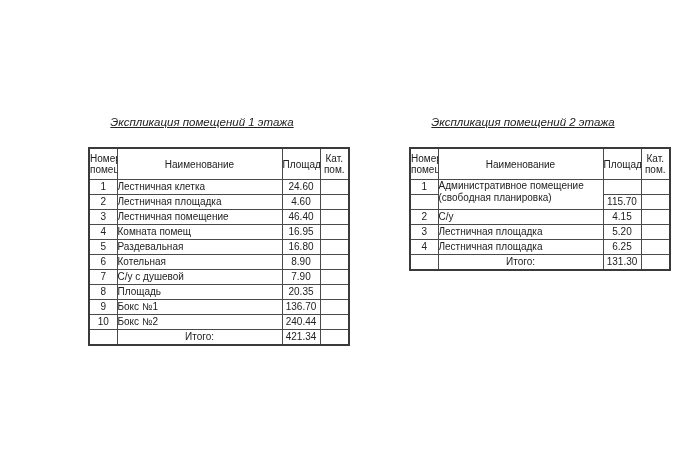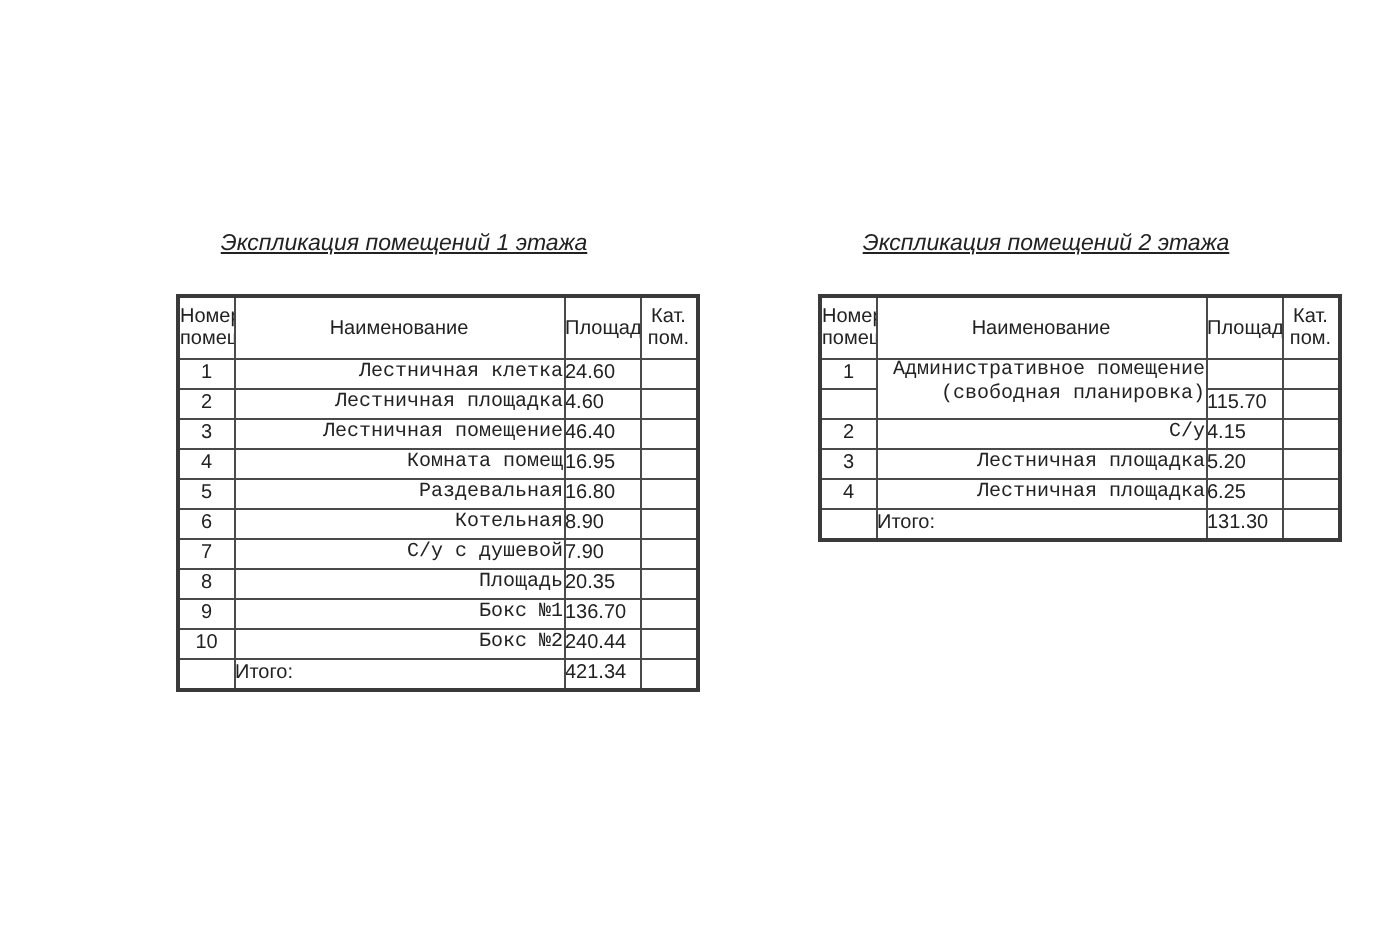"Лестничная клетка" td.c-name { font-family: Liberation Mono, monospace -> none; text-align: right -> left }
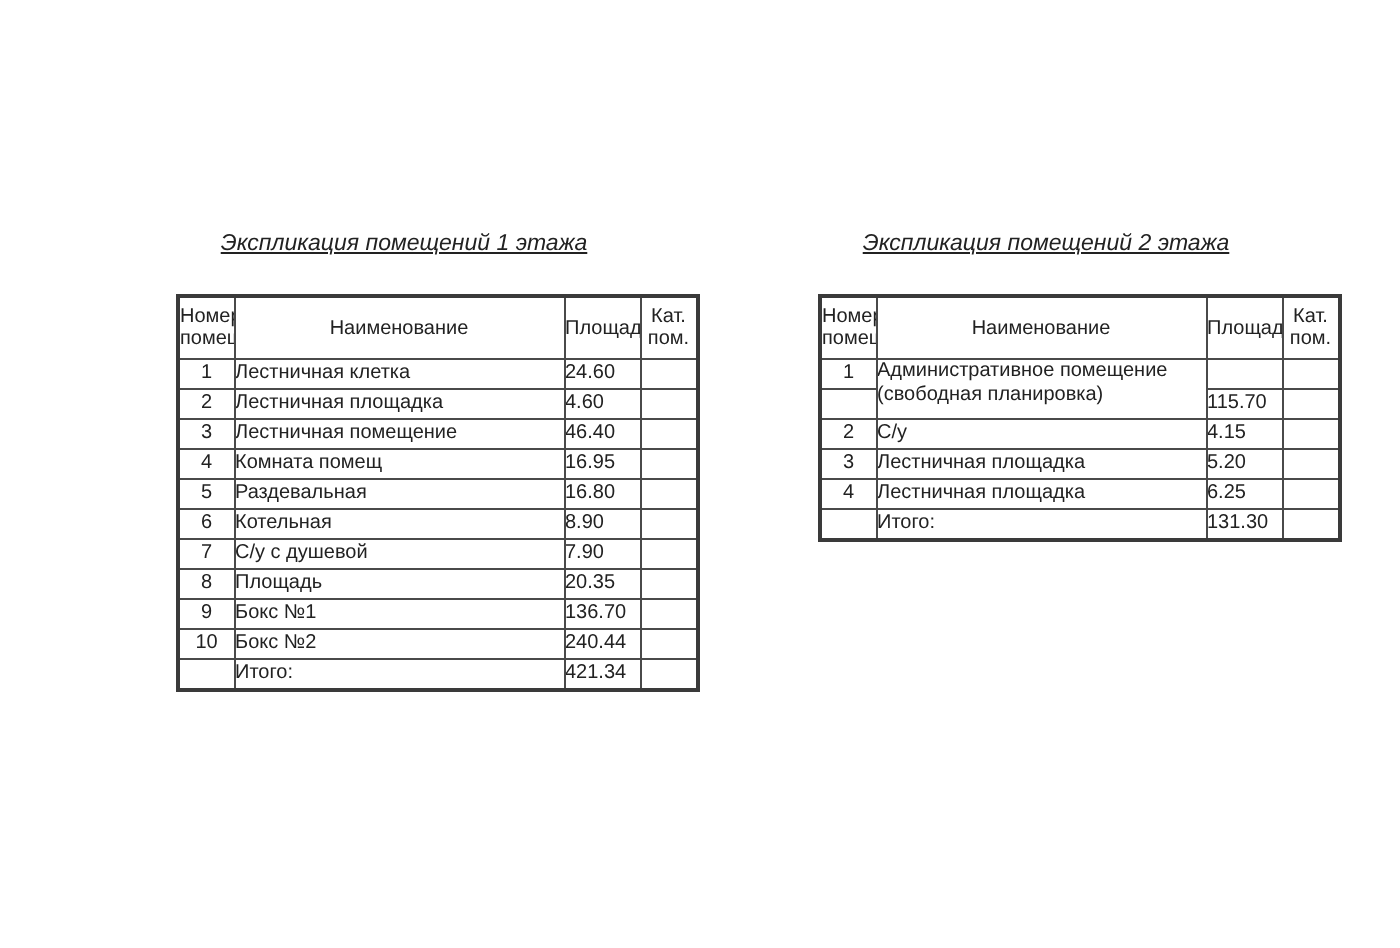"24.60" td.c-area { text-align: none -> center }
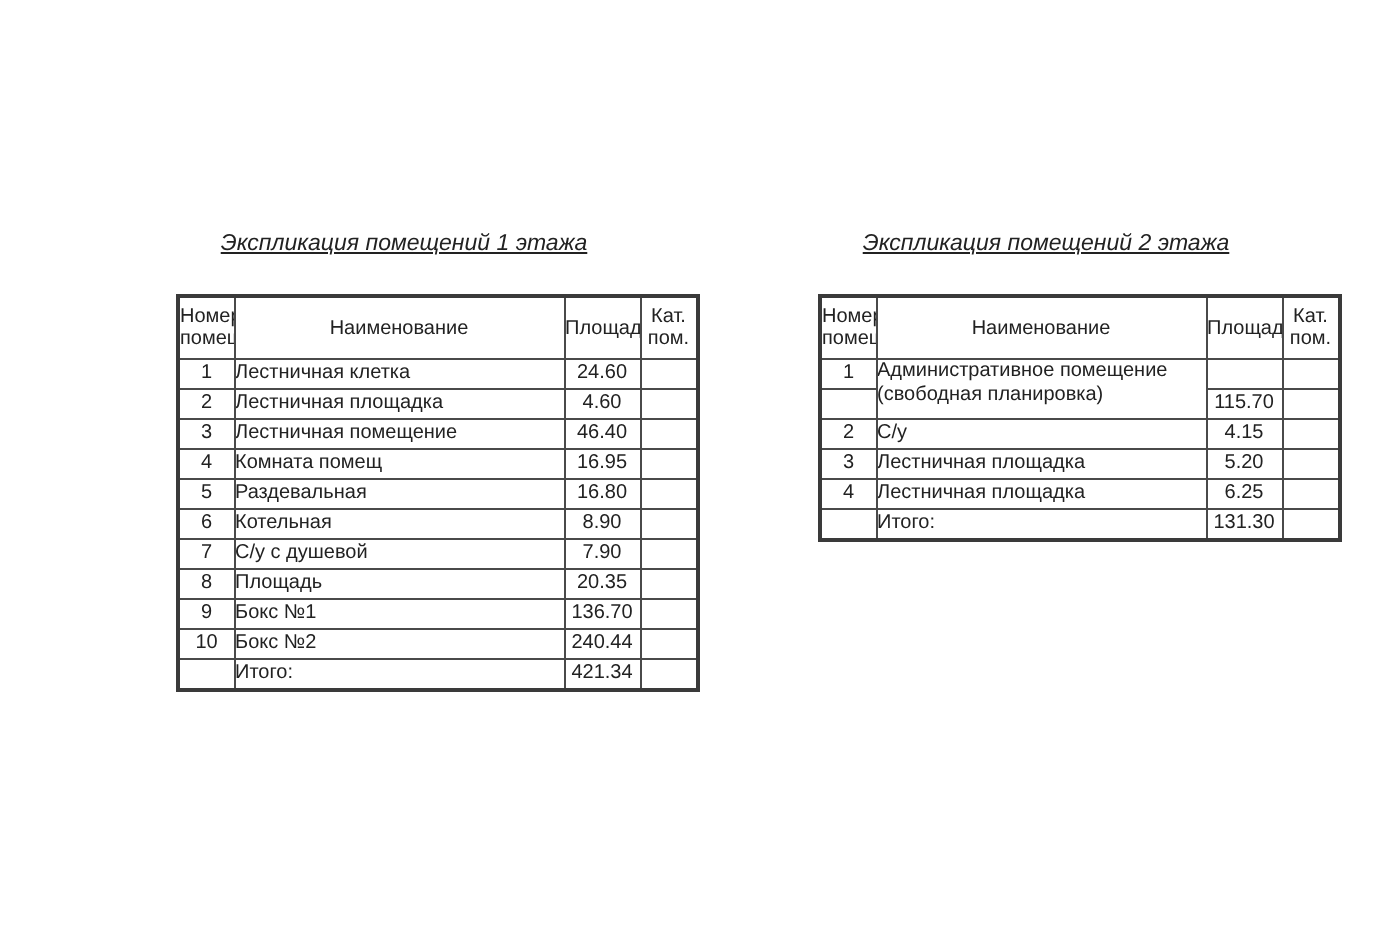"Итого:" td.c-total { text-align: left -> center }
